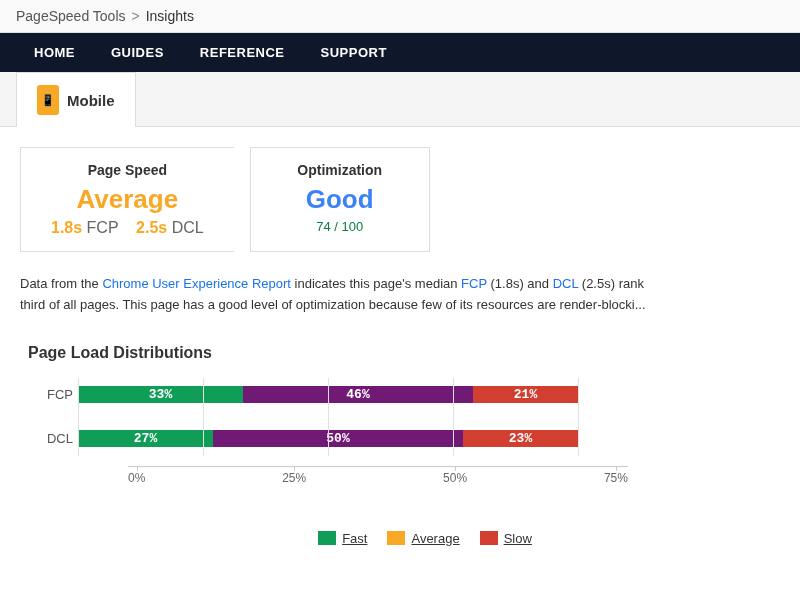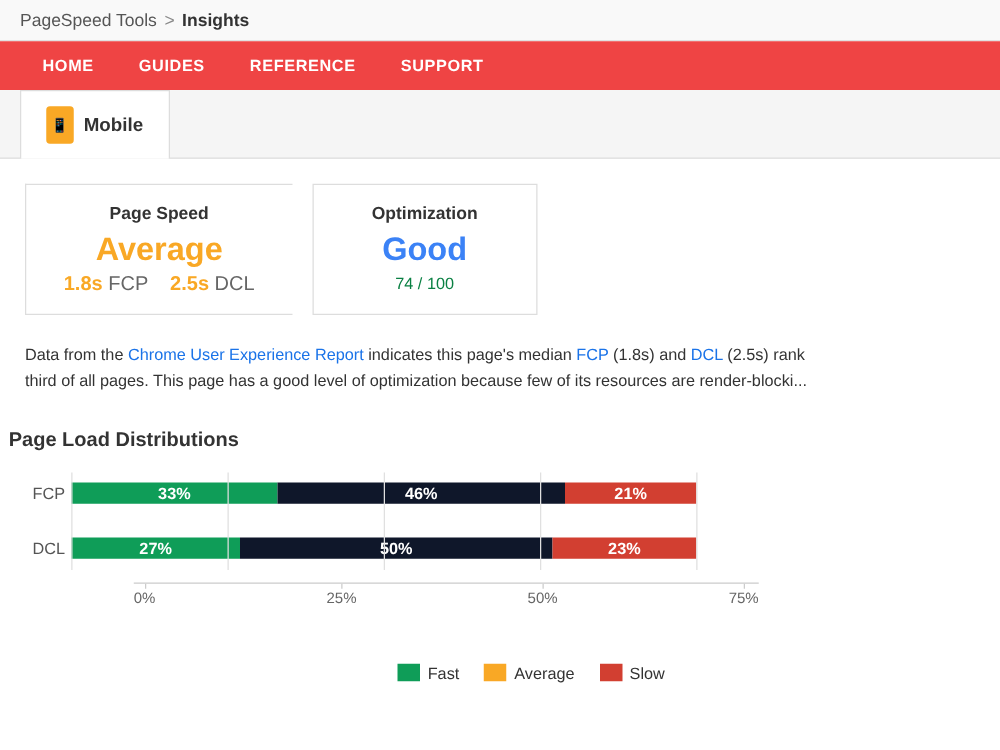"Insights" .breadcrumb-current { font-weight: 700 -> 400 }
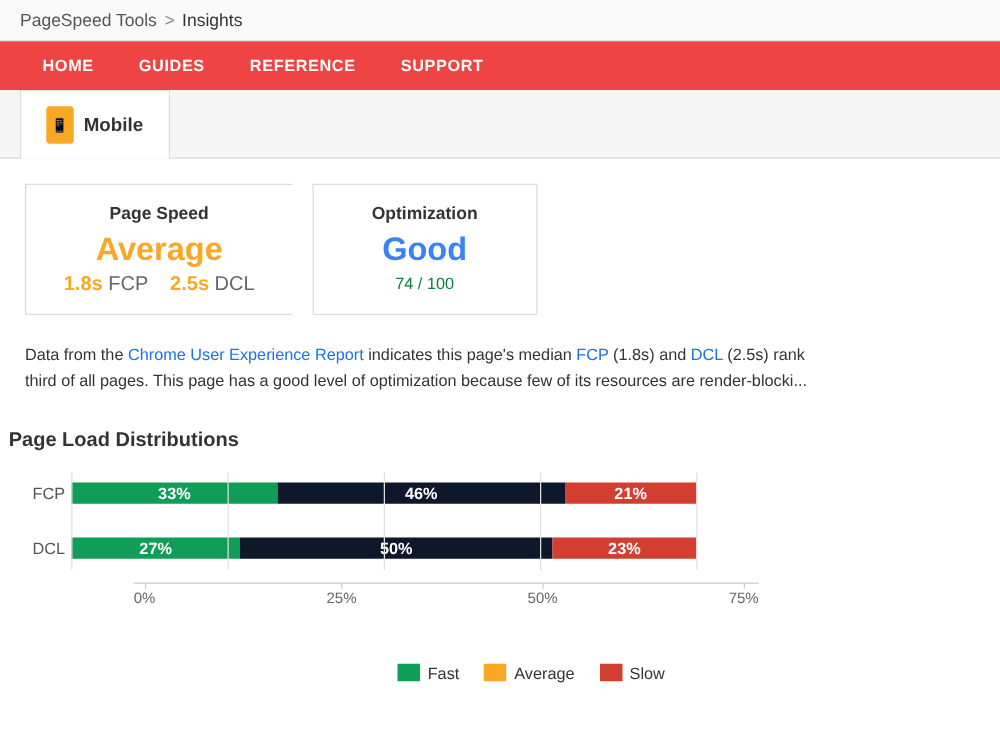"HOME" .navbar { background: #ef4444 -> #0f172a }
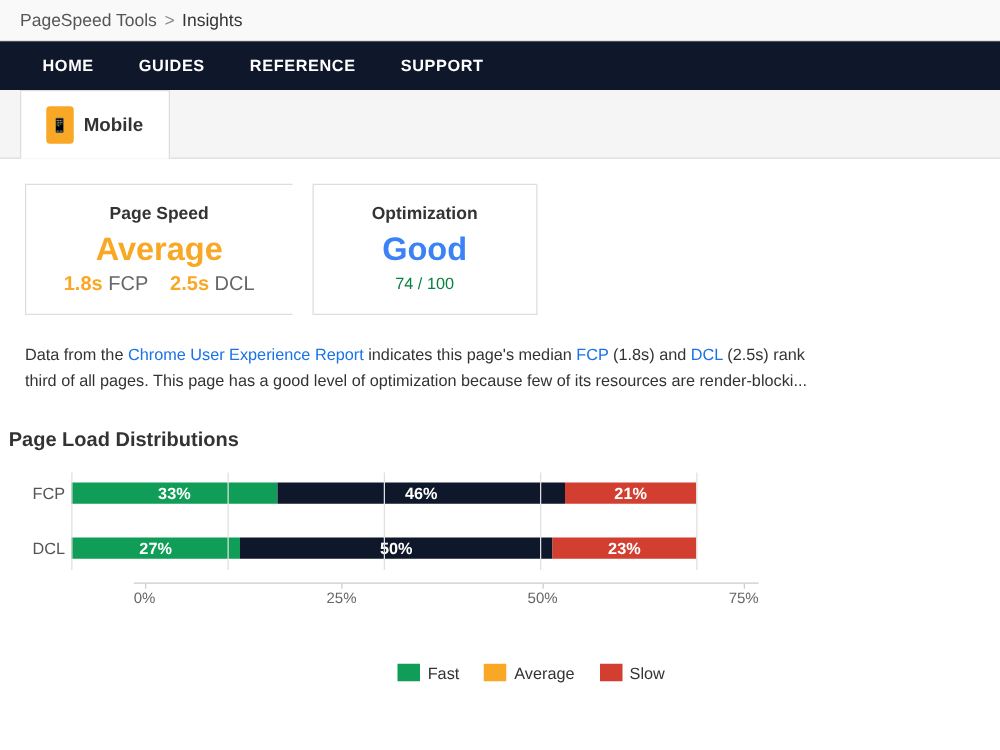"Page Load Distributions" .chart-section { padding: 16px 7px -> 16px 28px }
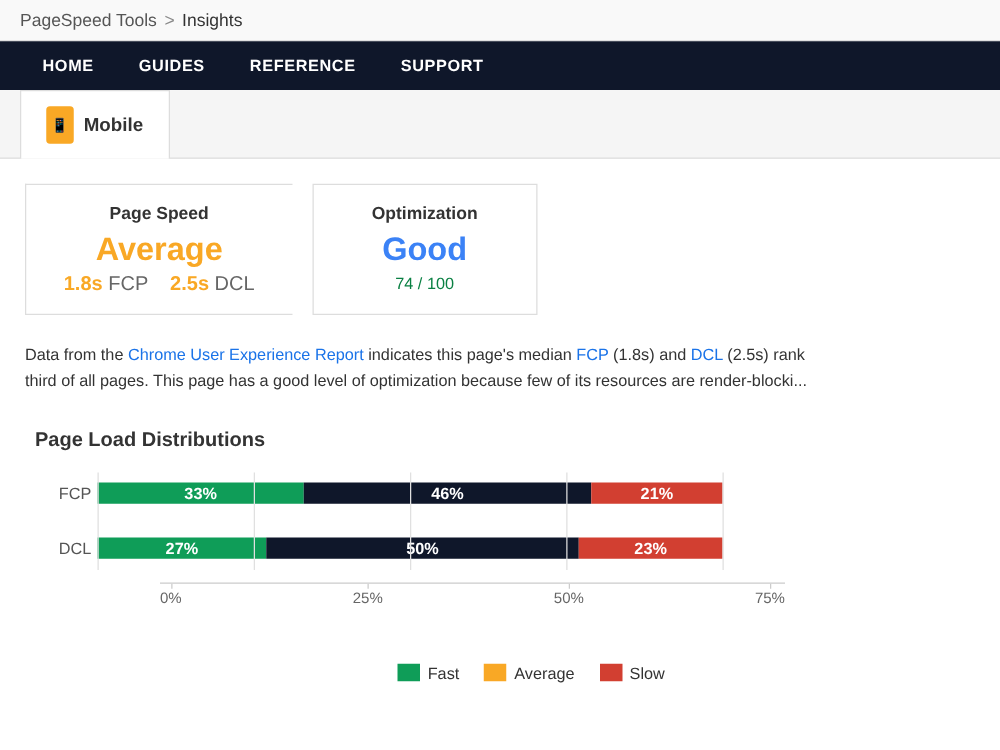"33%" .bar-track { font-family: none -> Liberation Mono, monospace }
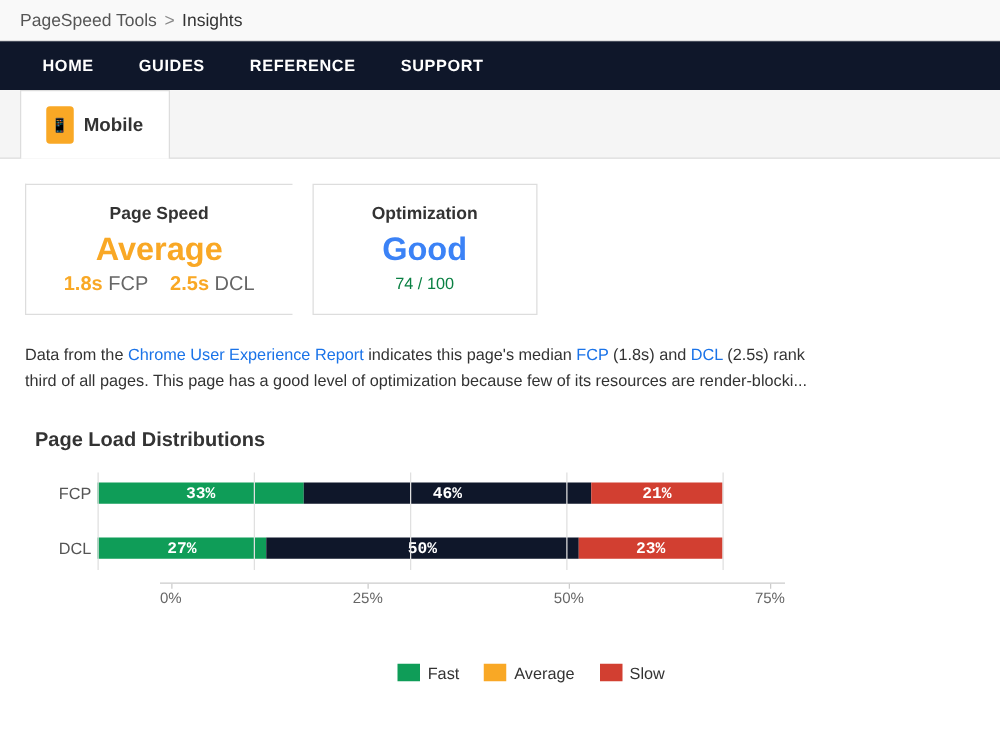"46%" .bar-avg { background: #0f172a -> #701a75 }
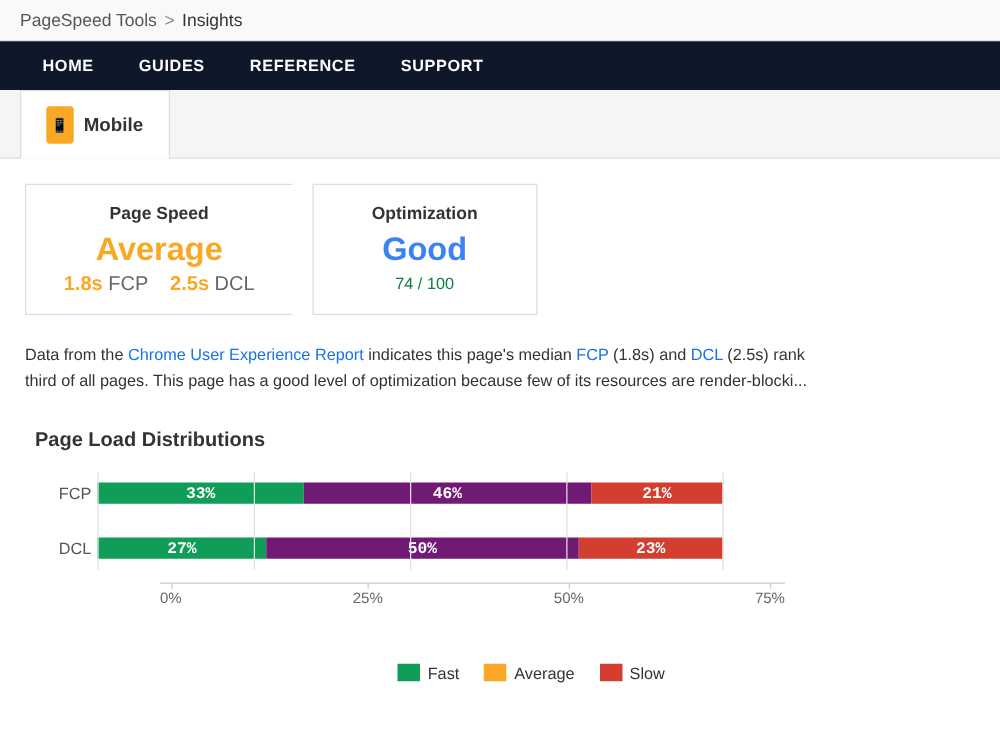"Fast" .legend { text-decoration: none -> underline }
